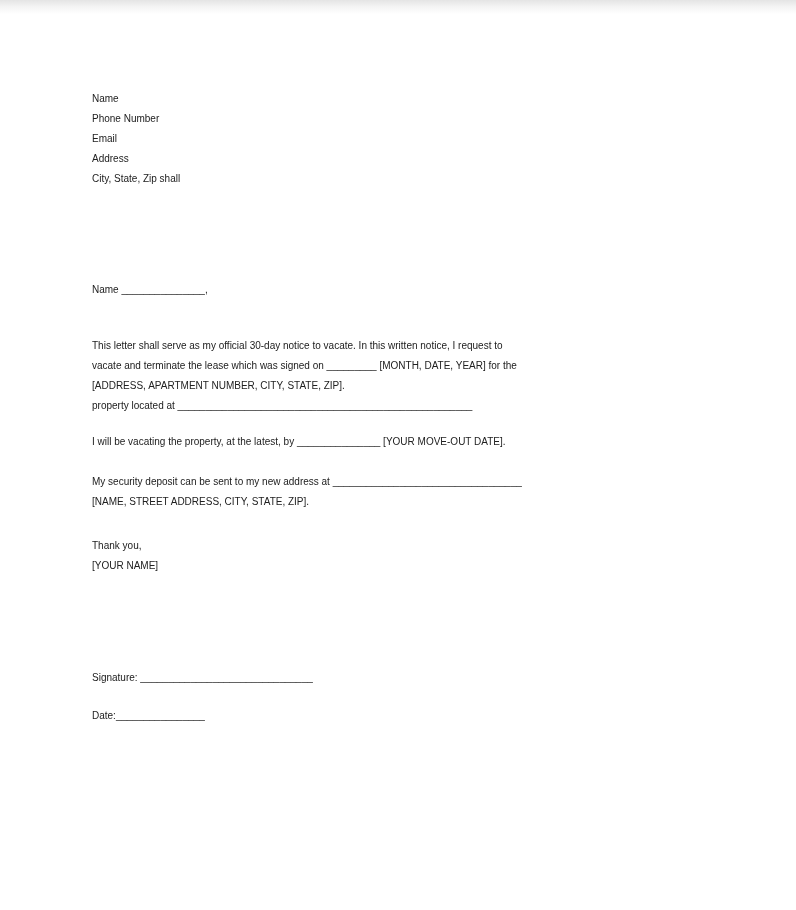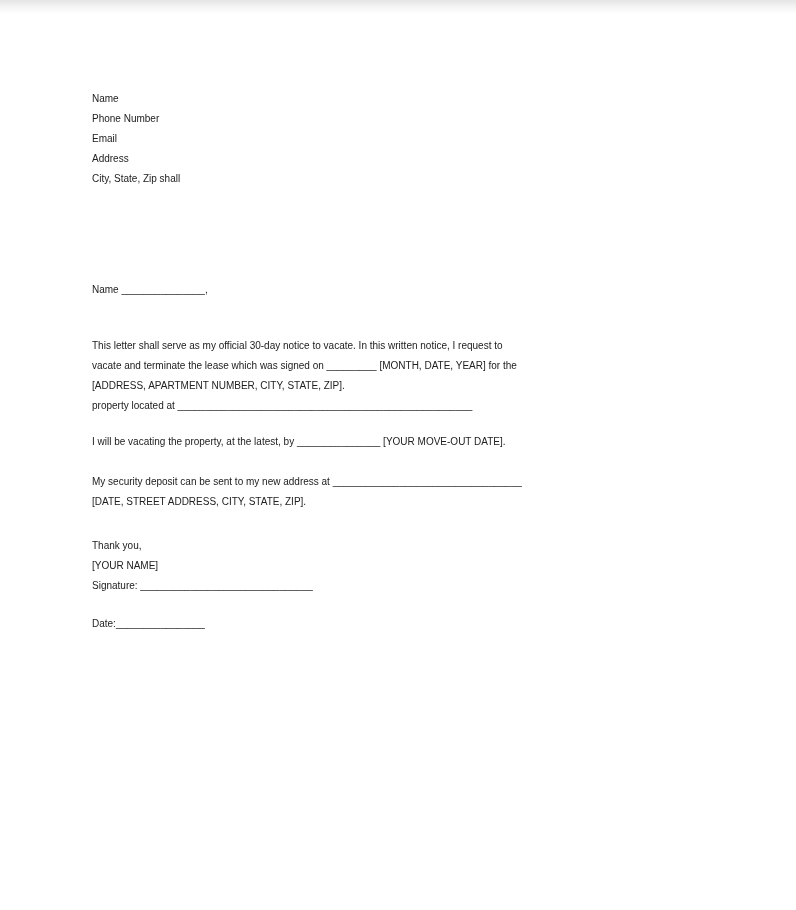"[DATE, STREET ADDRESS, CITY, STATE," div.line { text: DATE -> NAME }
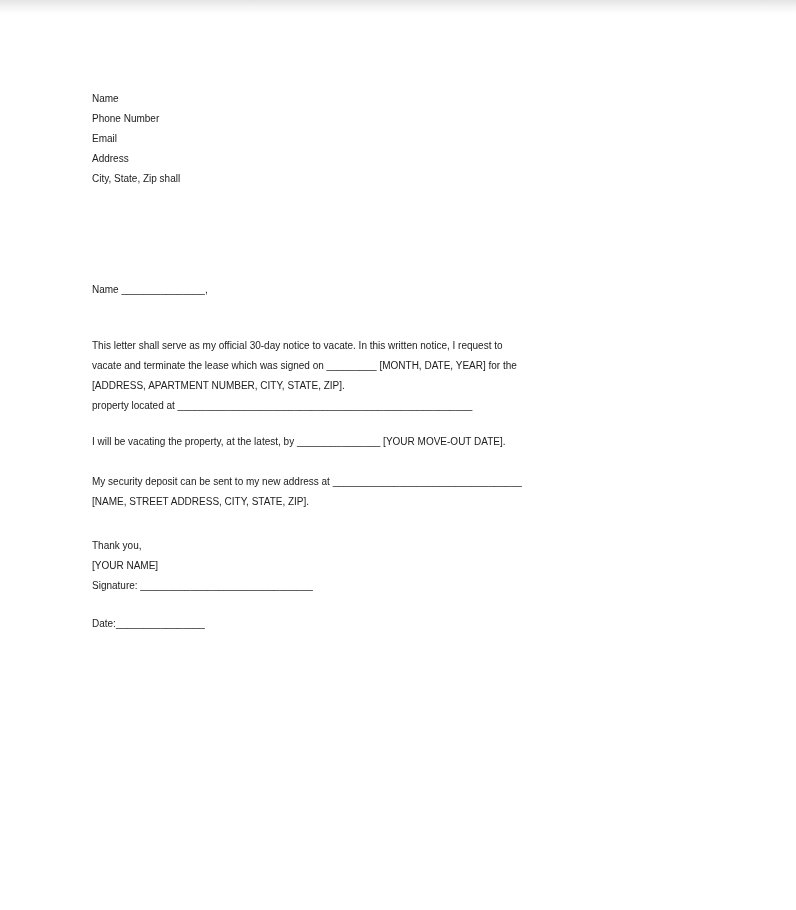"Signature:" .signature-row { margin-top: none -> 92px }
